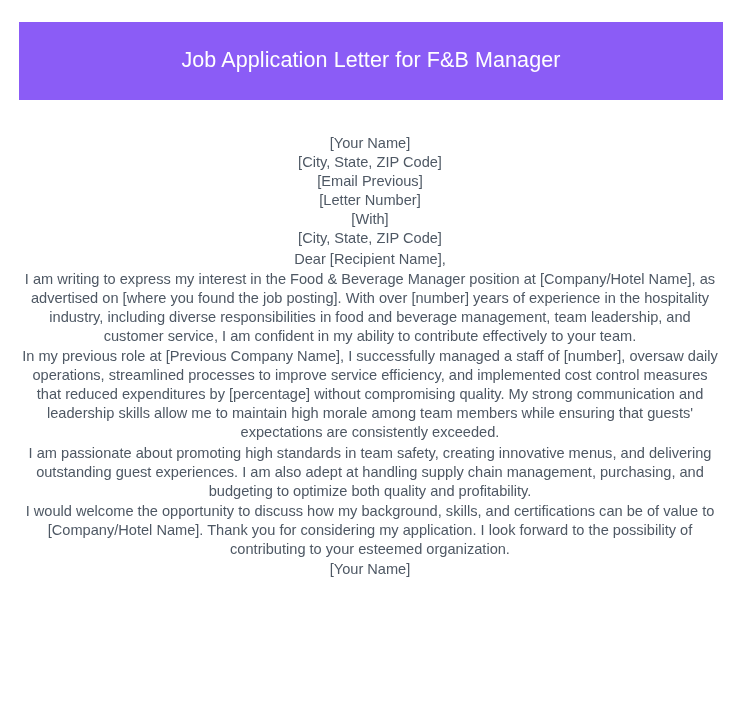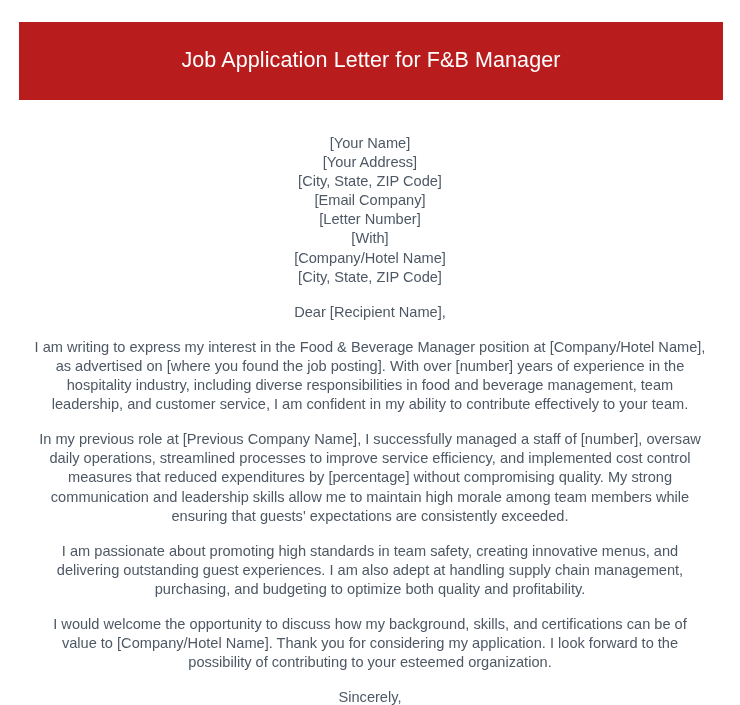"Job Application Letter for F&B" .letter-header { background: #b91c1c -> #8b5cf6 }
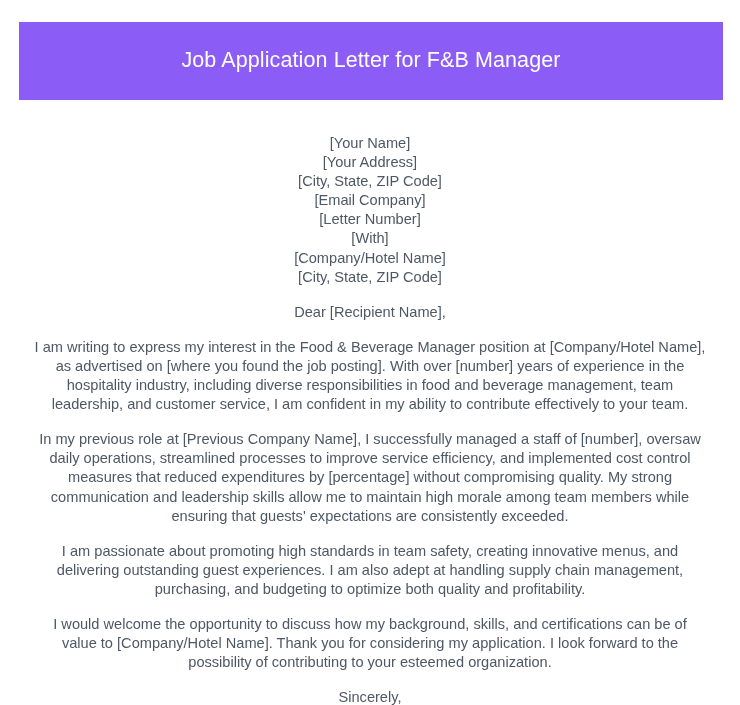"[Your Address]" span.letter-line { html: <span>[Your Address]</span> -> none }
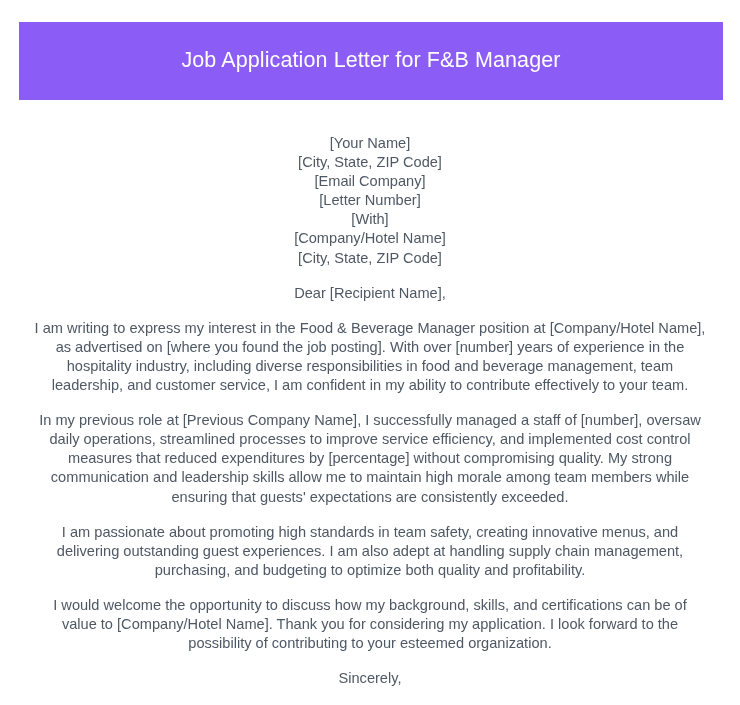"[Email Company]" span.letter-line { text: Company -> Previous }
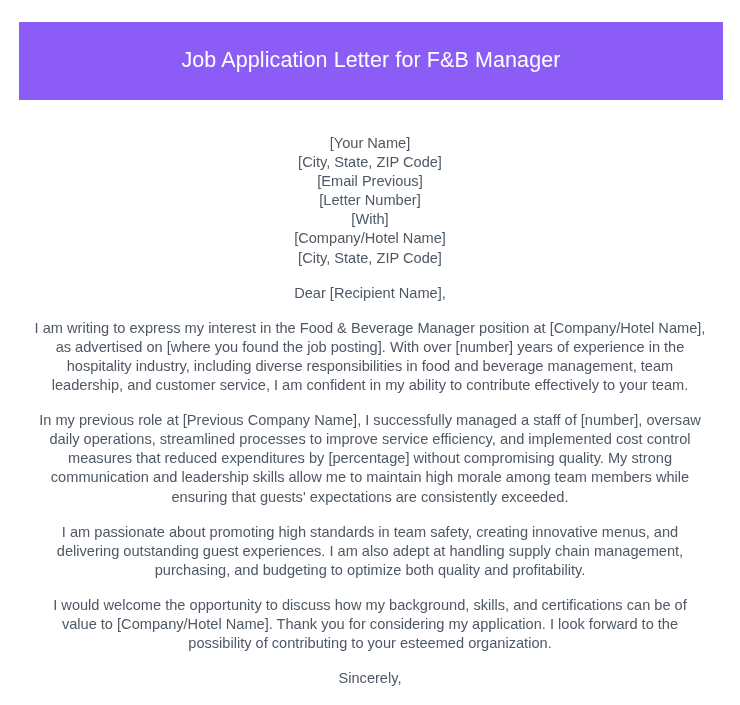"[Company/Hotel Name]" span.letter-line { html: <span>[Company/Hotel Name]</span> -> none }
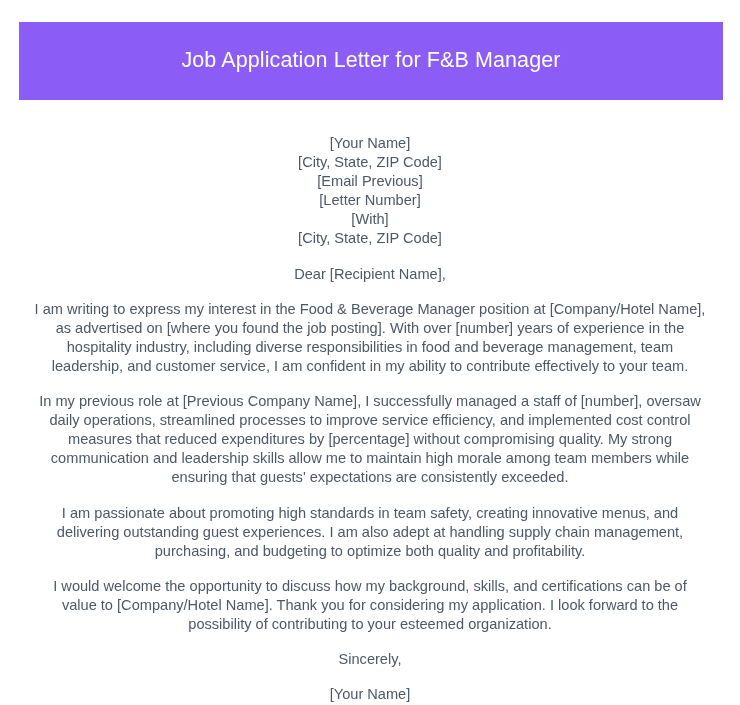"Dear [Recipient Name]," .letter-para { margin: 16px -> 1px }
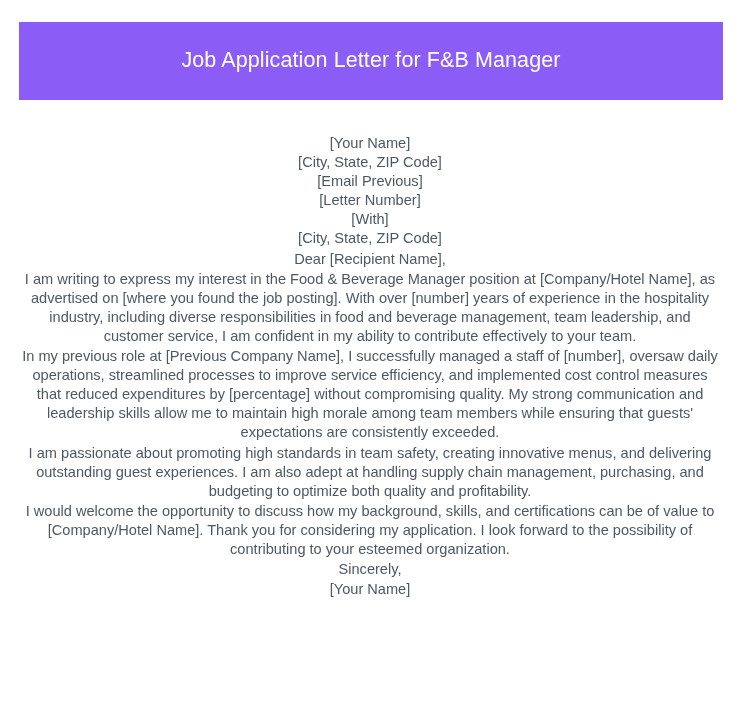"Sincerely," div.letter-para { html: <div>Sincerely,</div> -> none }
